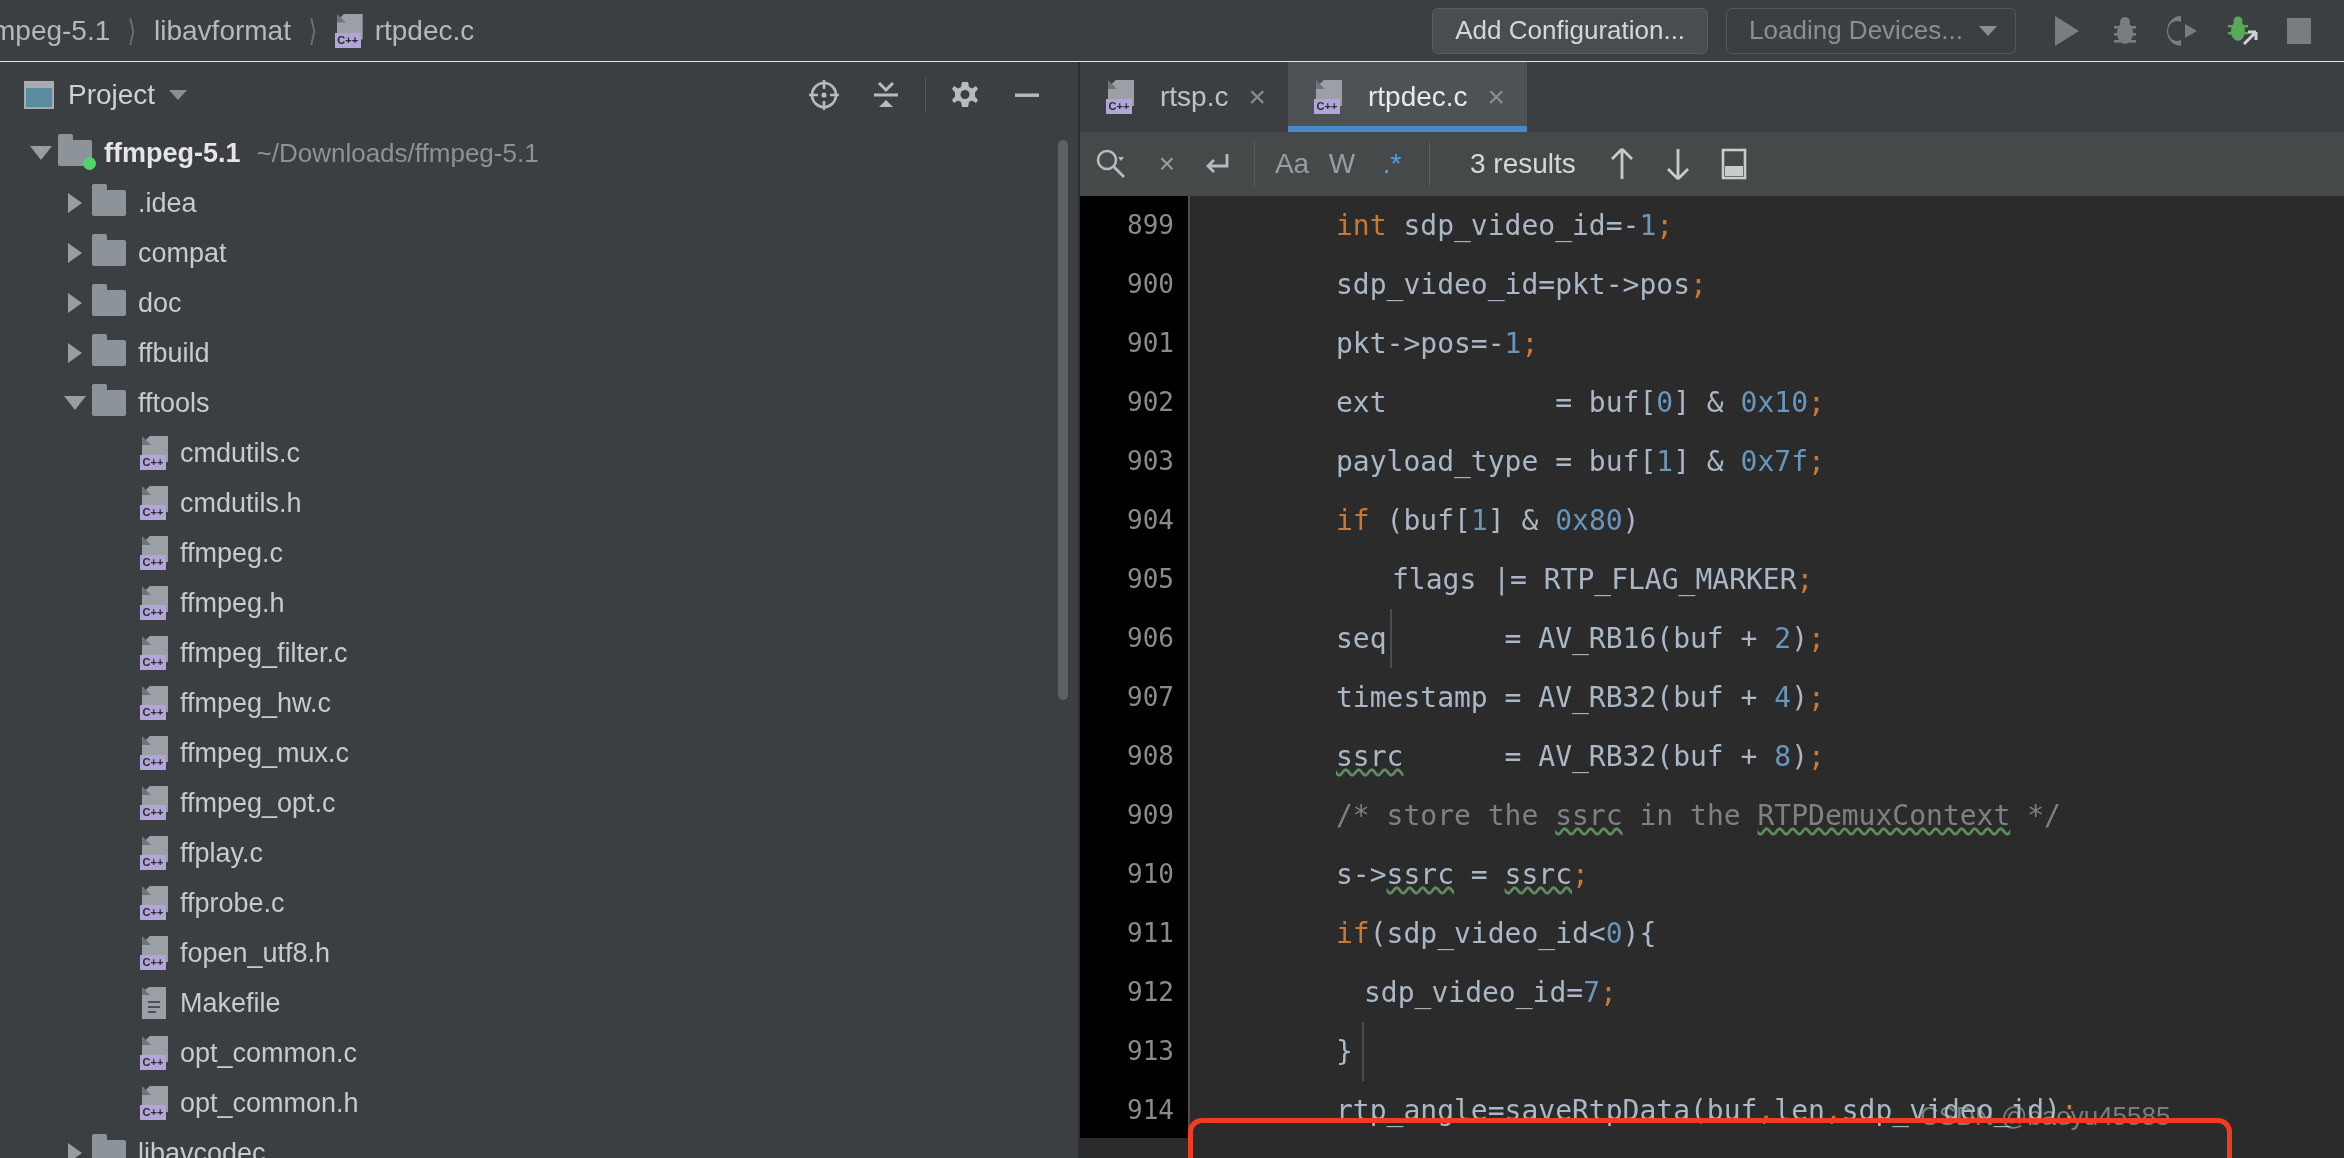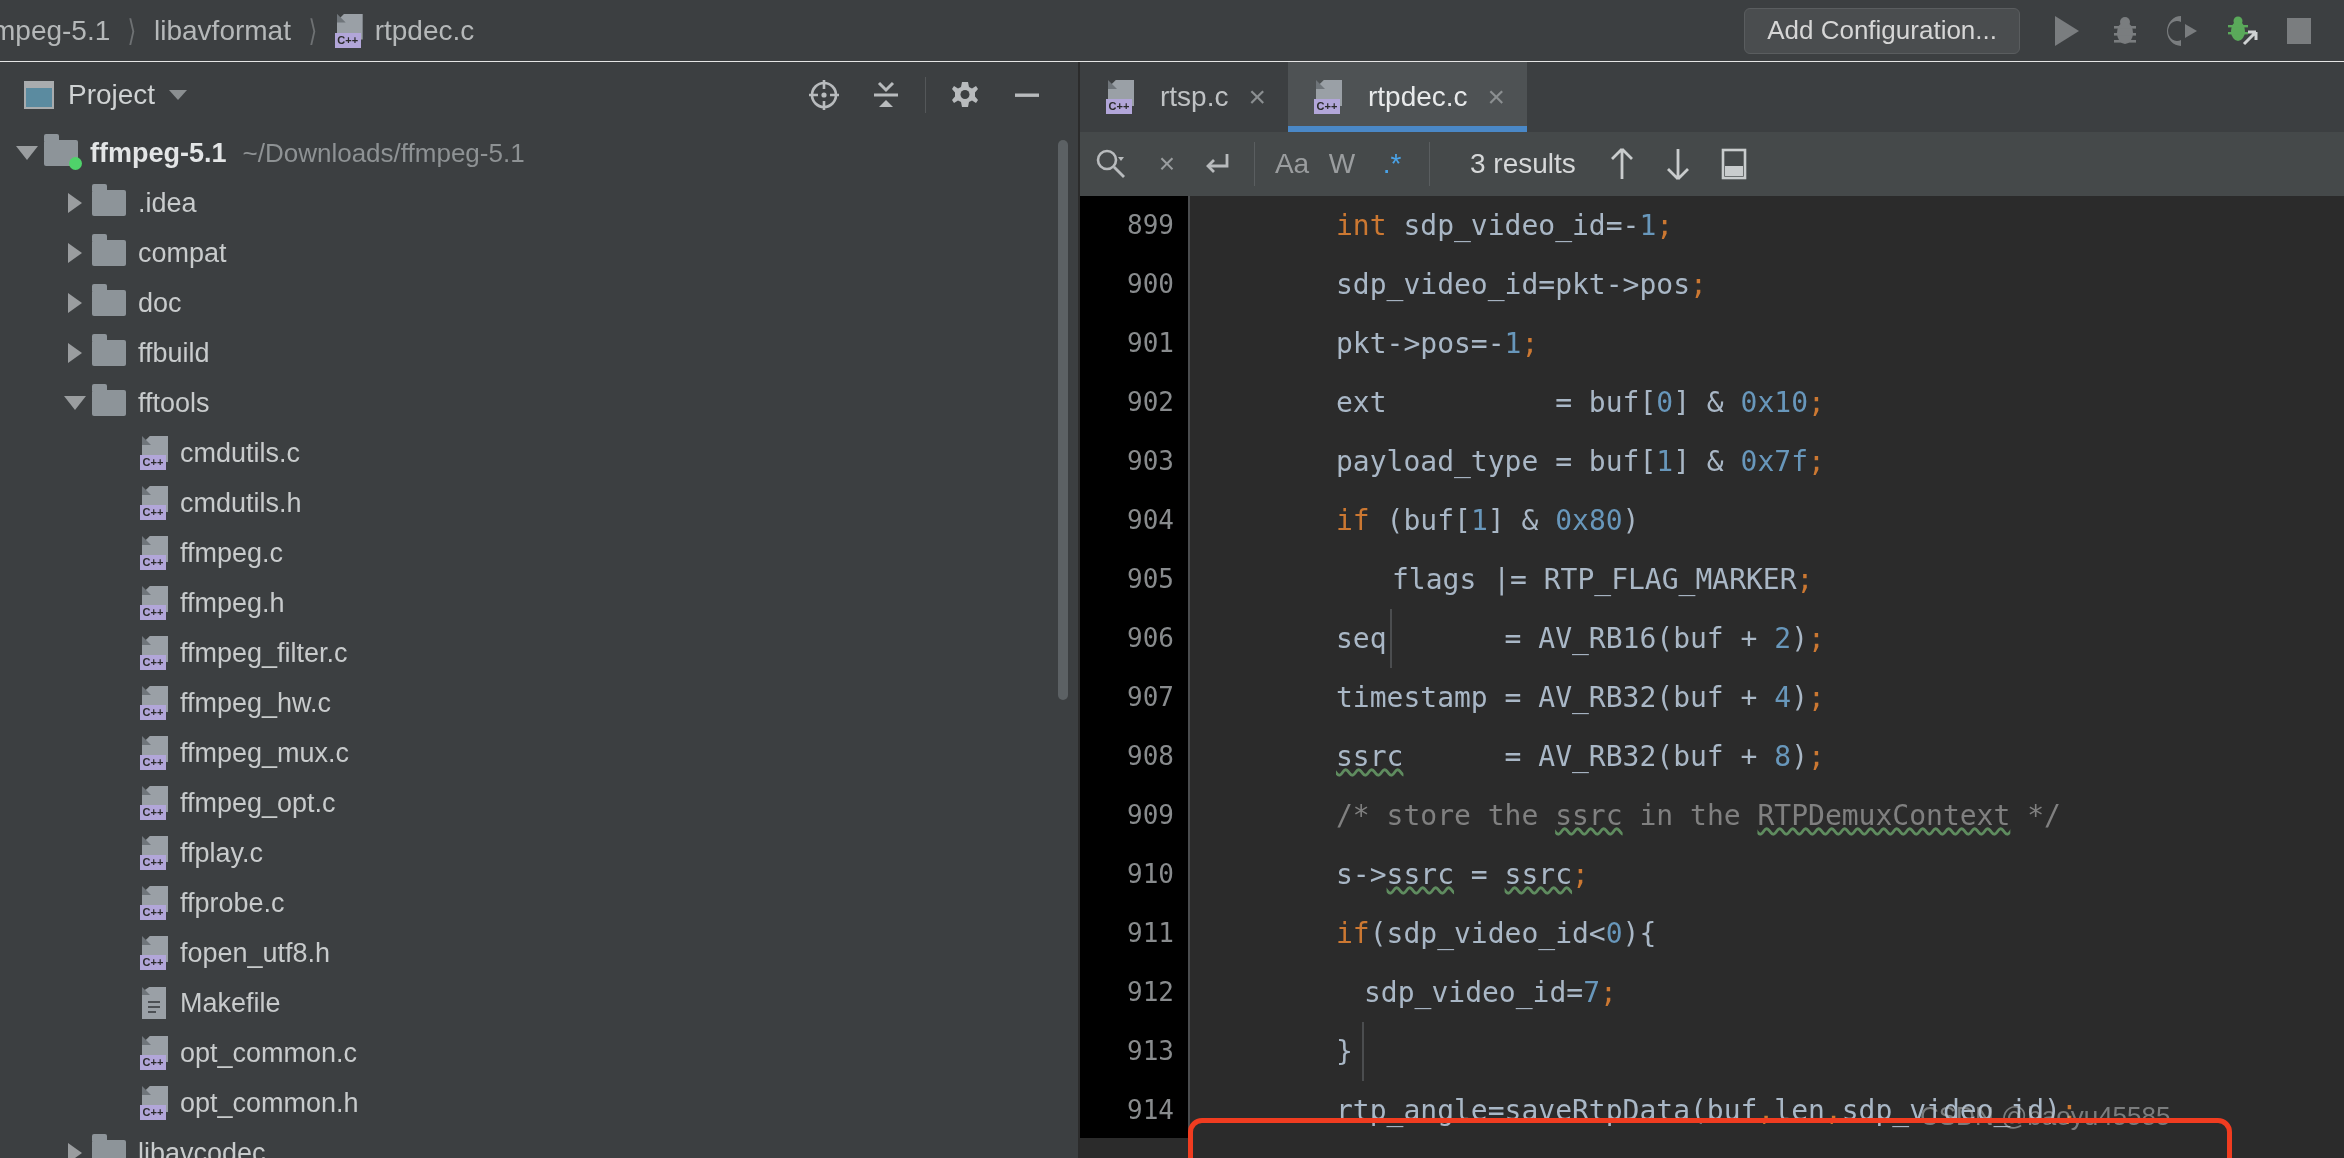"Loading Devices..." div.dev-btn { html: none -> <div> <span>Loading Devices...</span> <span></span> </div> }
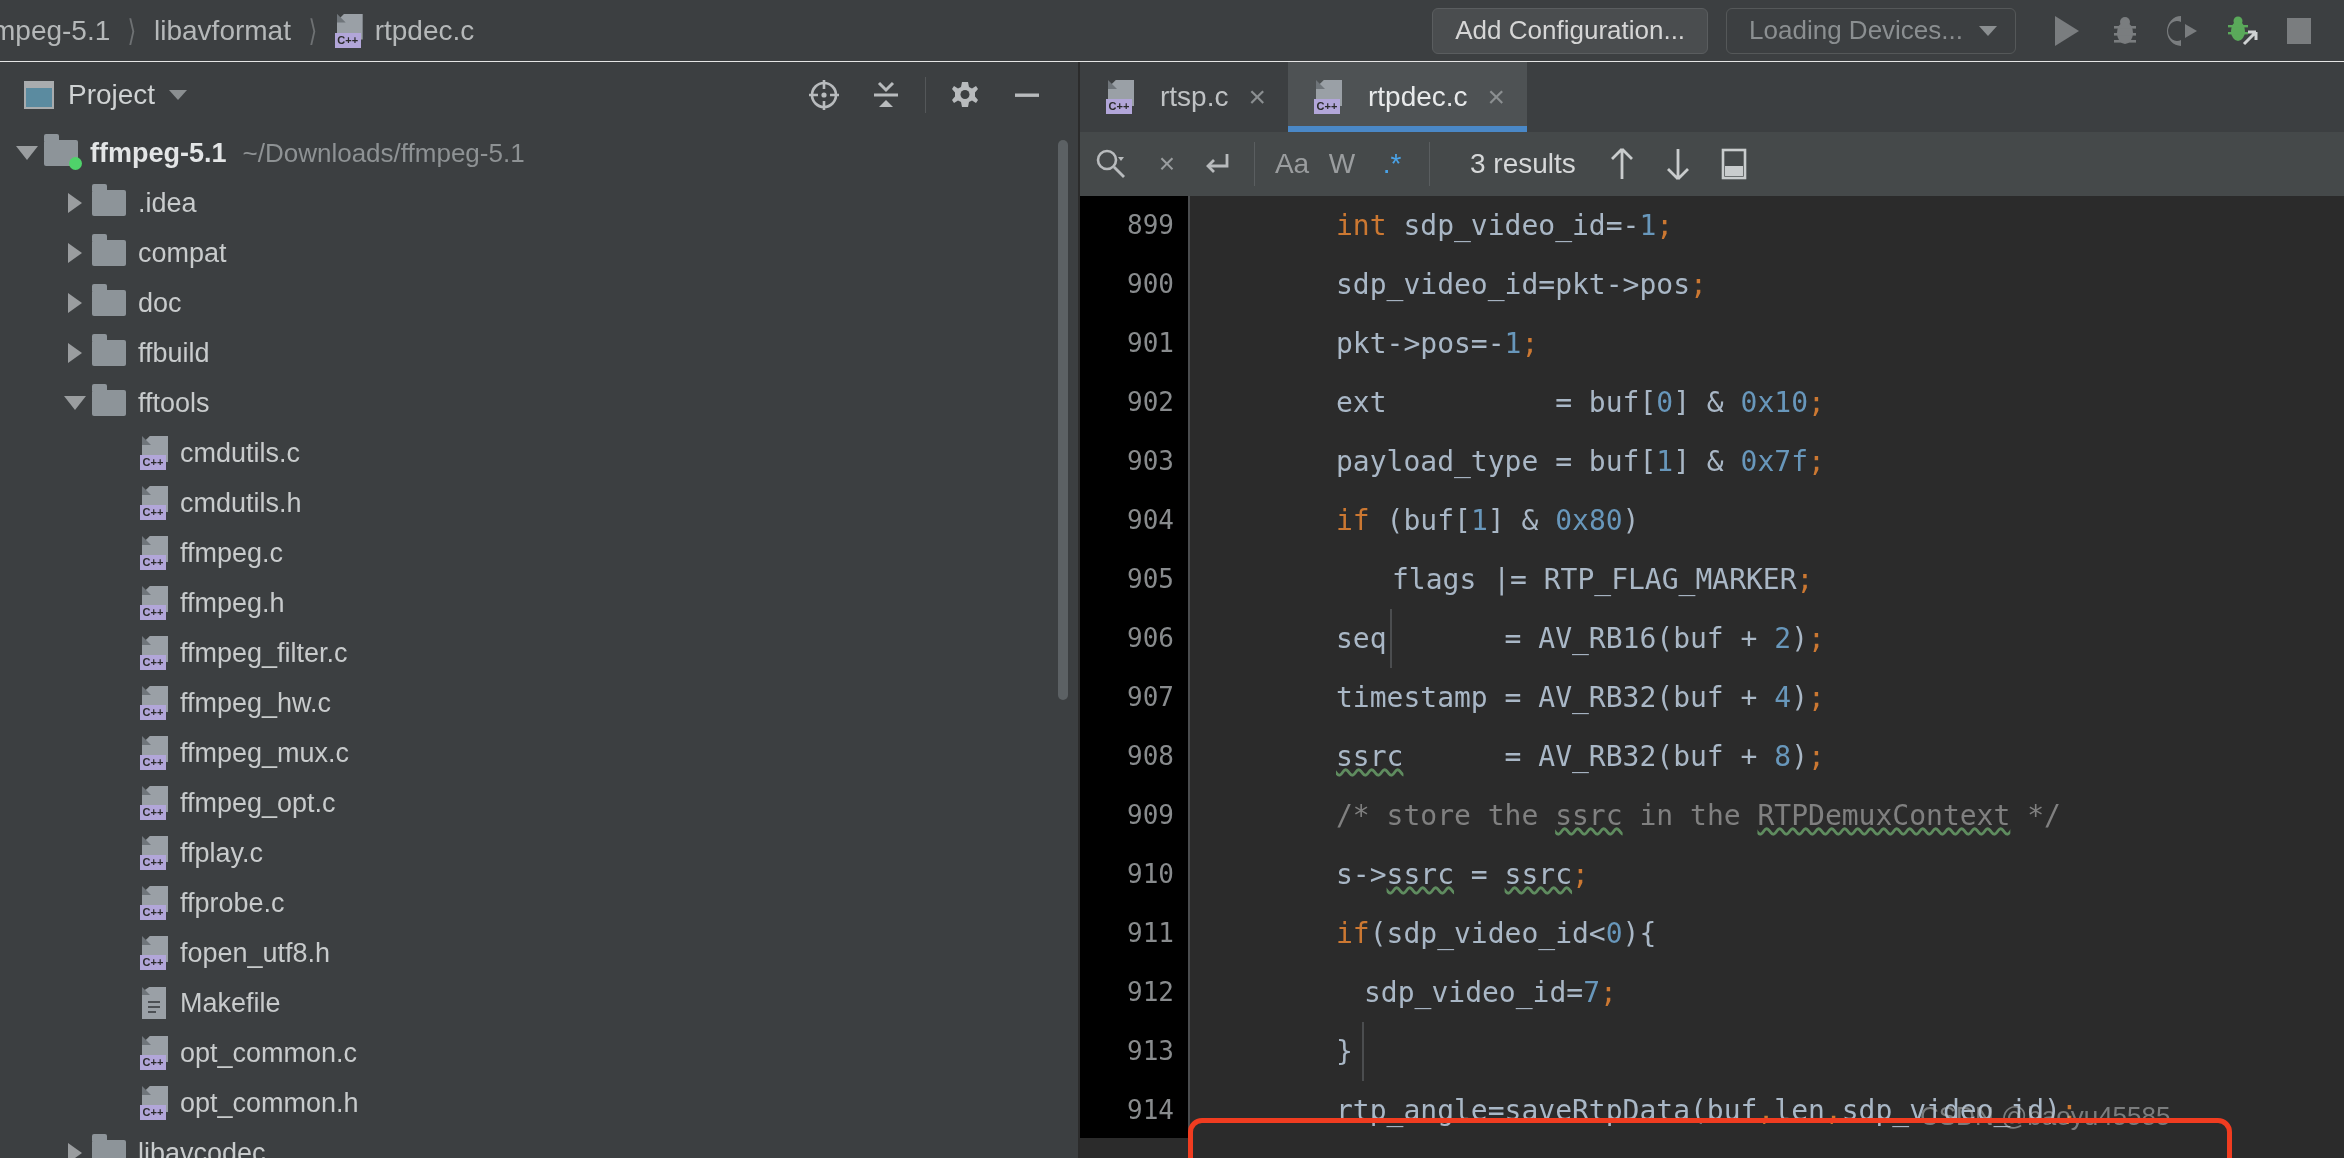"ffmpeg-5.1" div.row { padding-left: 10px -> 24px }
